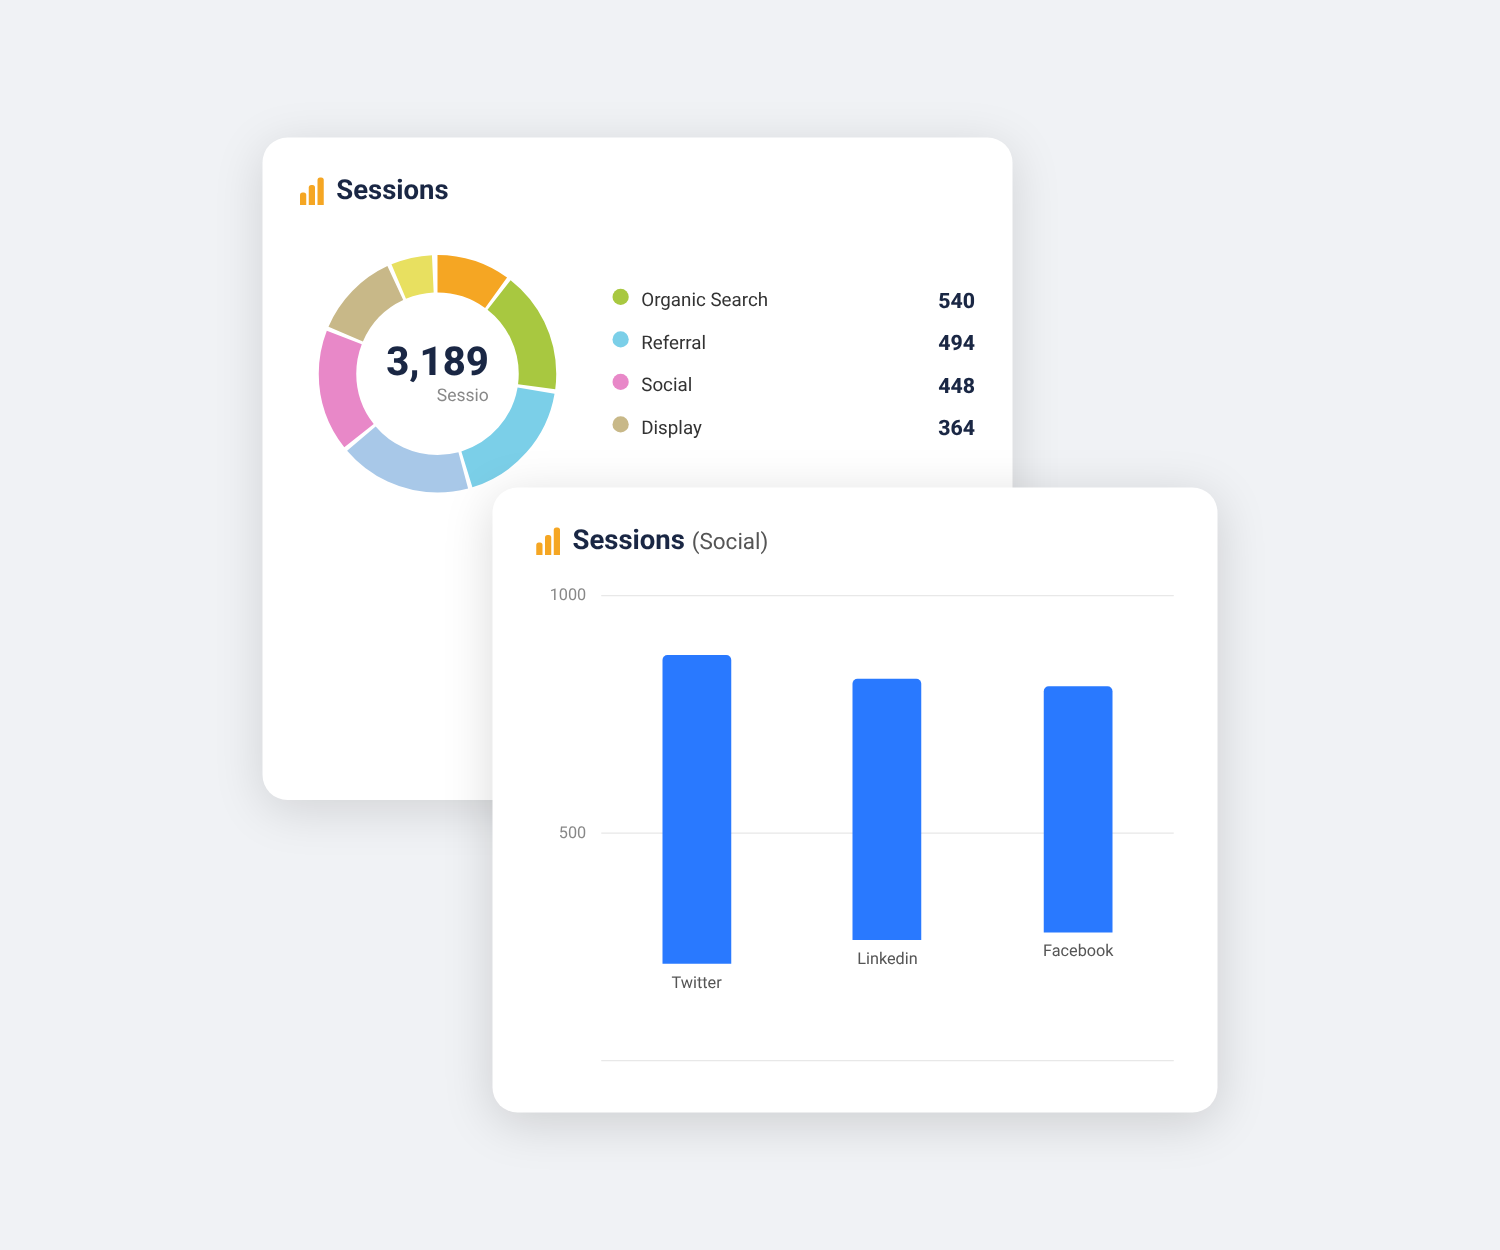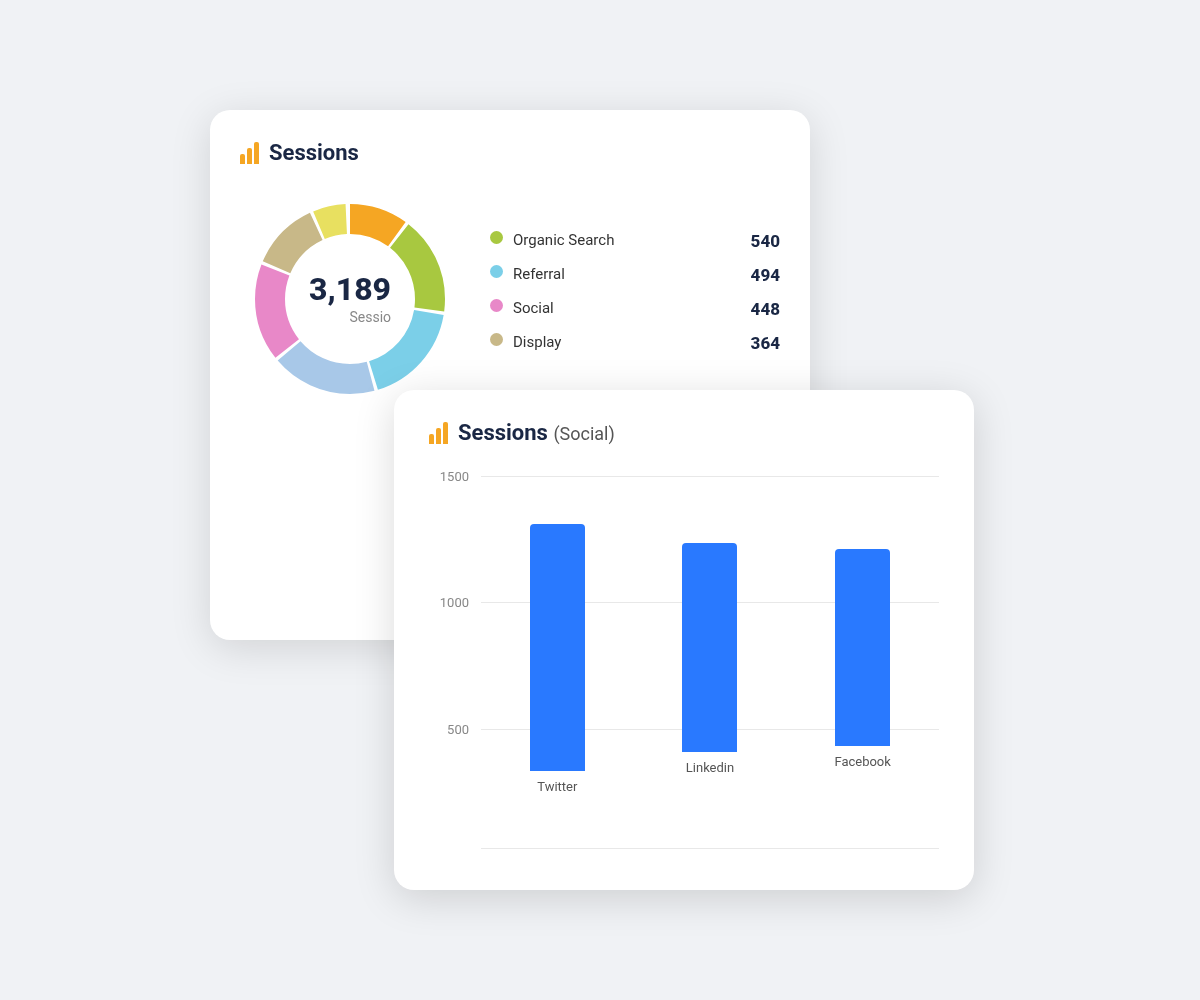"1500" div.grid-line-row { html: <div> <span>1500</span> <div></div> </div> -> none }
